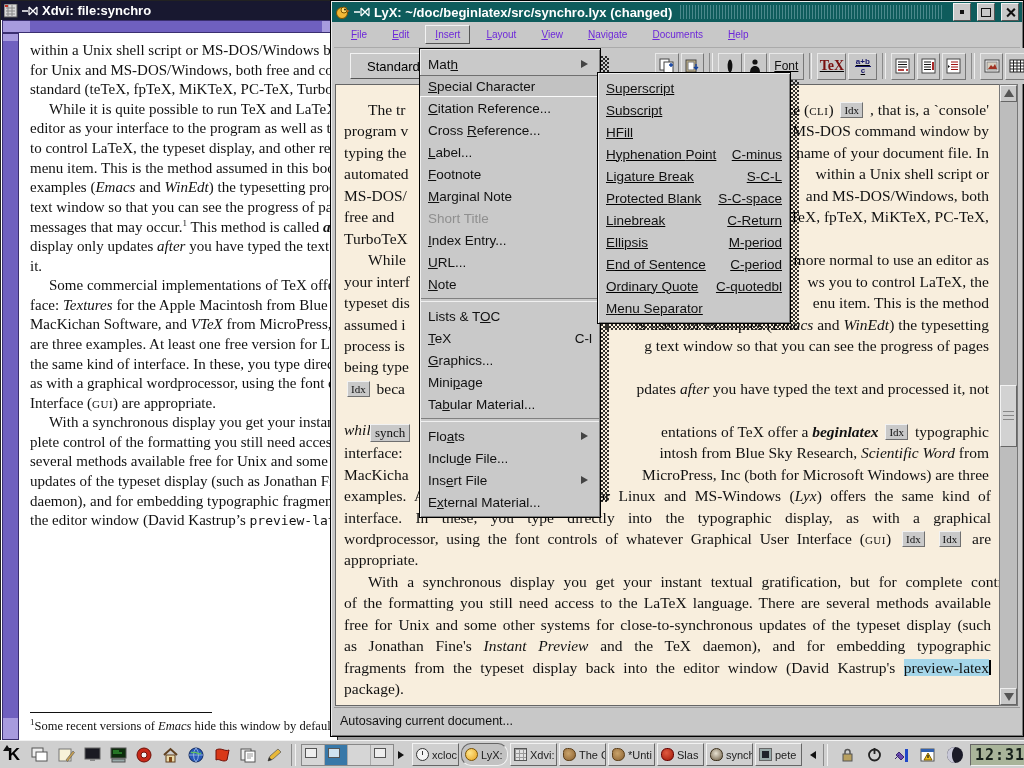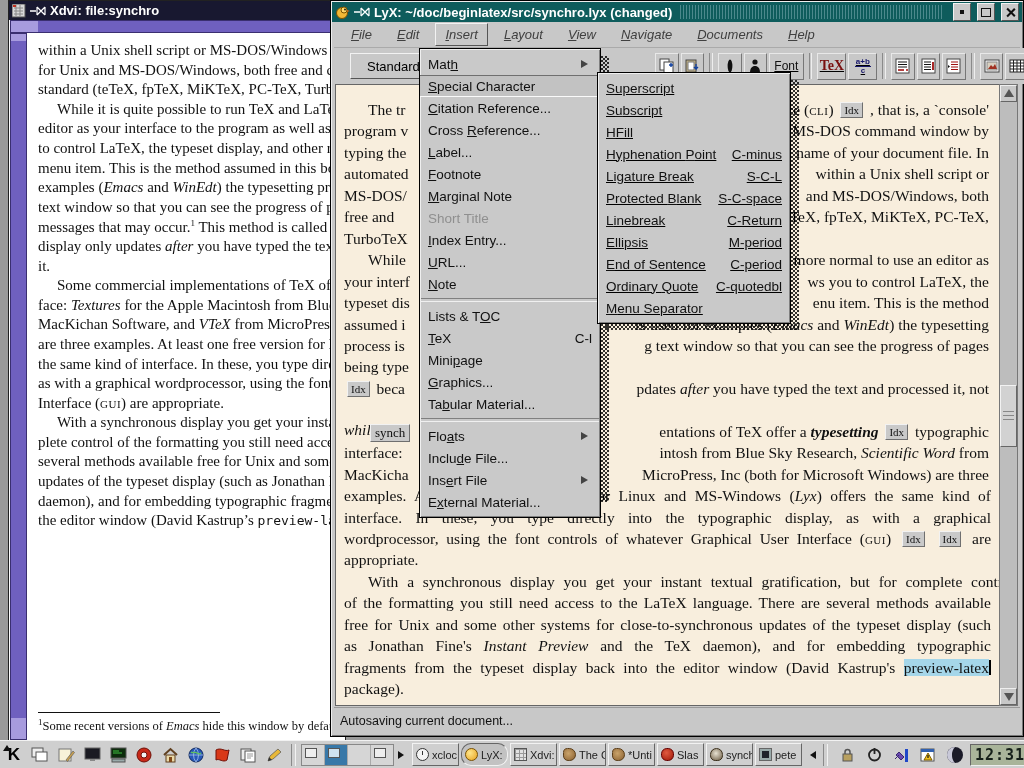"Xdvi: file:synchro" #xdvi-window { left: 8px -> 0 }
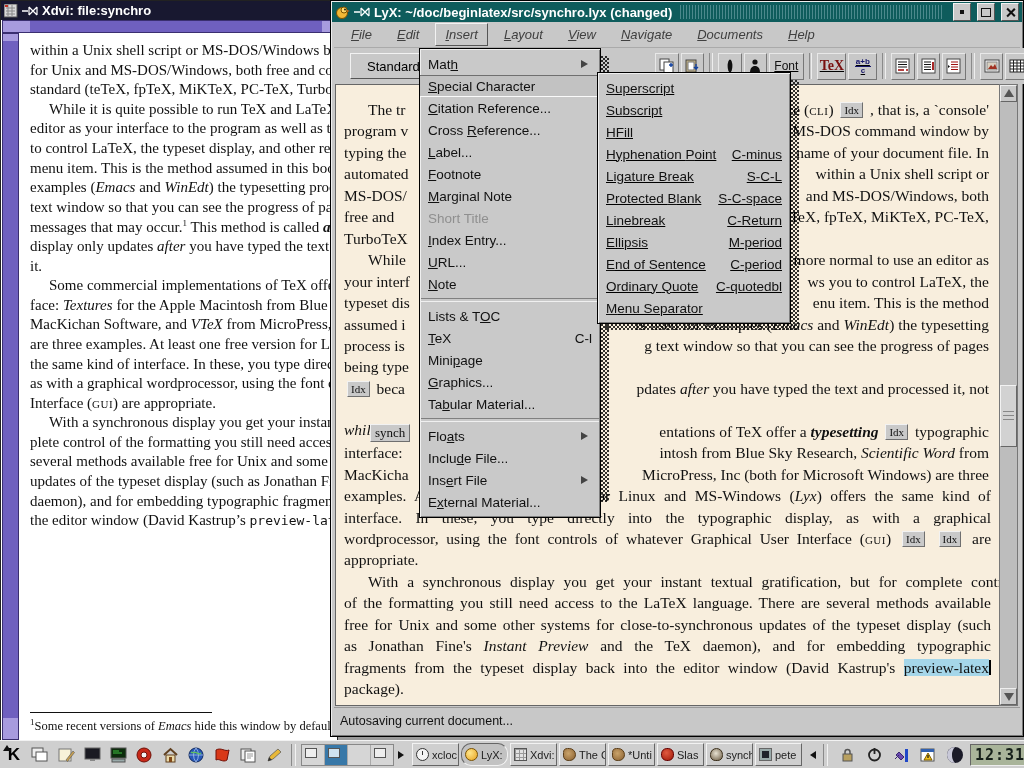"File" .mb-item { color: #404040 -> #6d28d9; font-size: 13px -> 10px; font-style: italic -> none }
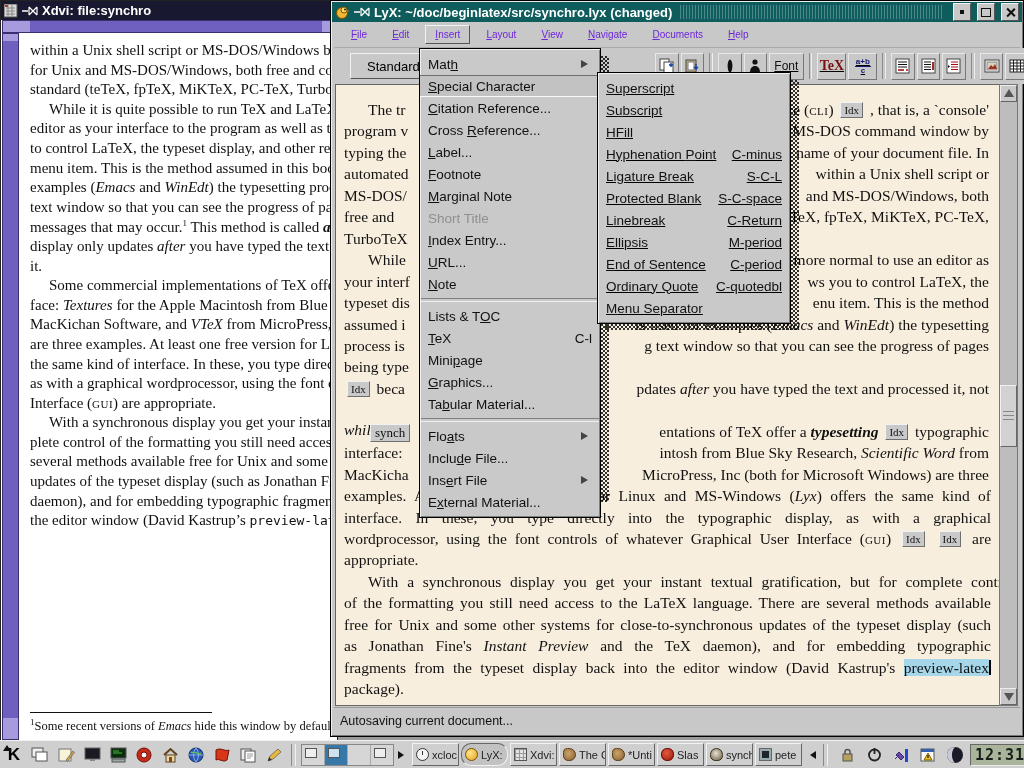"Minipage" div.mitem { order: before "Graphics..." -> after "Graphics..." }
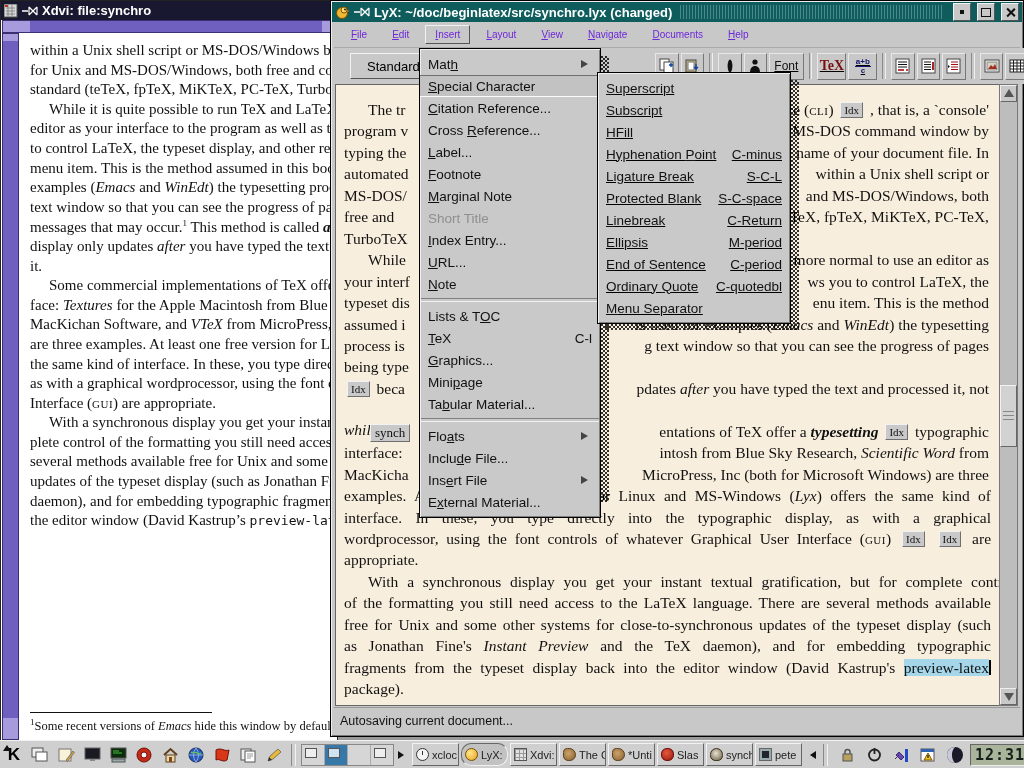"typesetting" span.st-bi { text: typesetting -> beginlatex }
